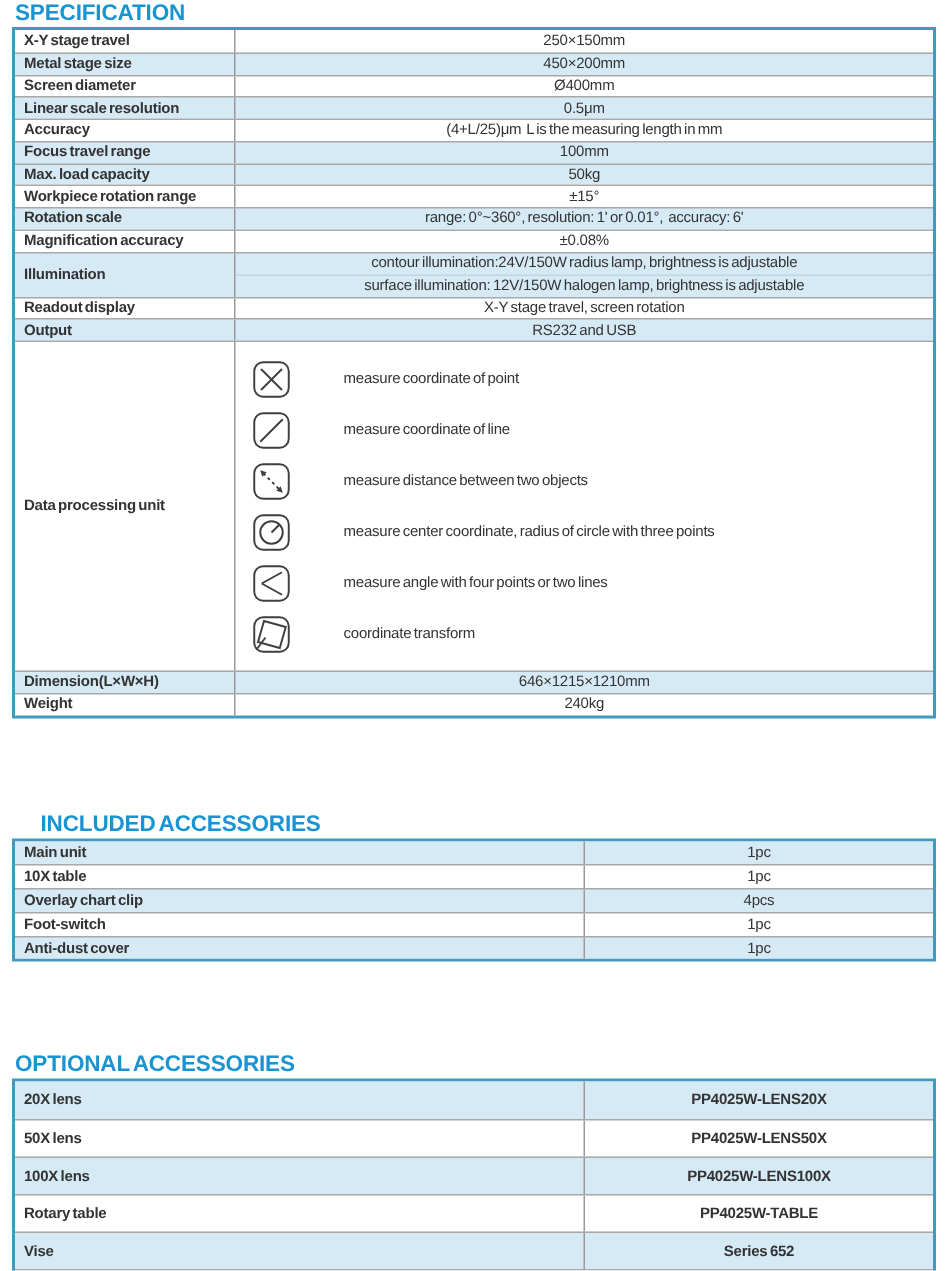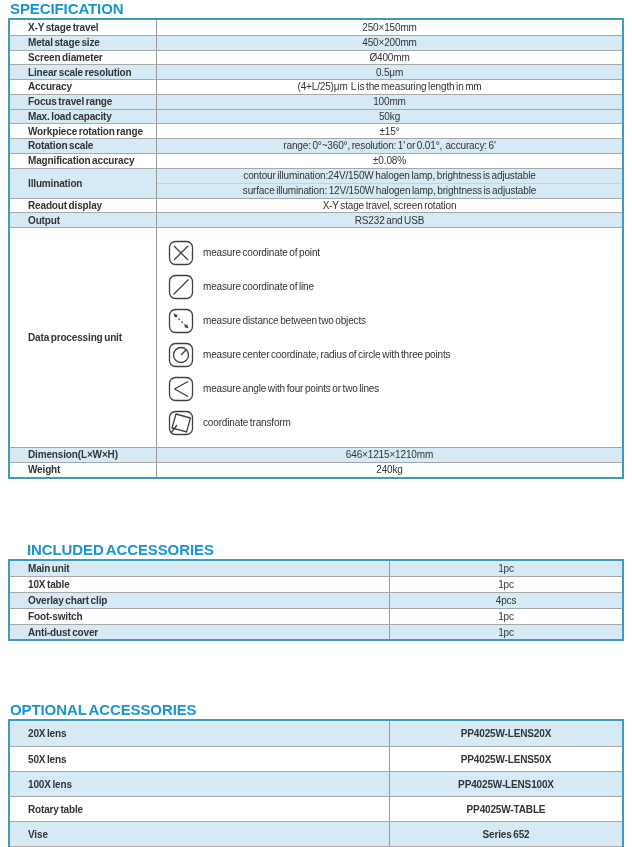"X-Y stage travel" .cell.label { padding-left: 18px -> 6px }
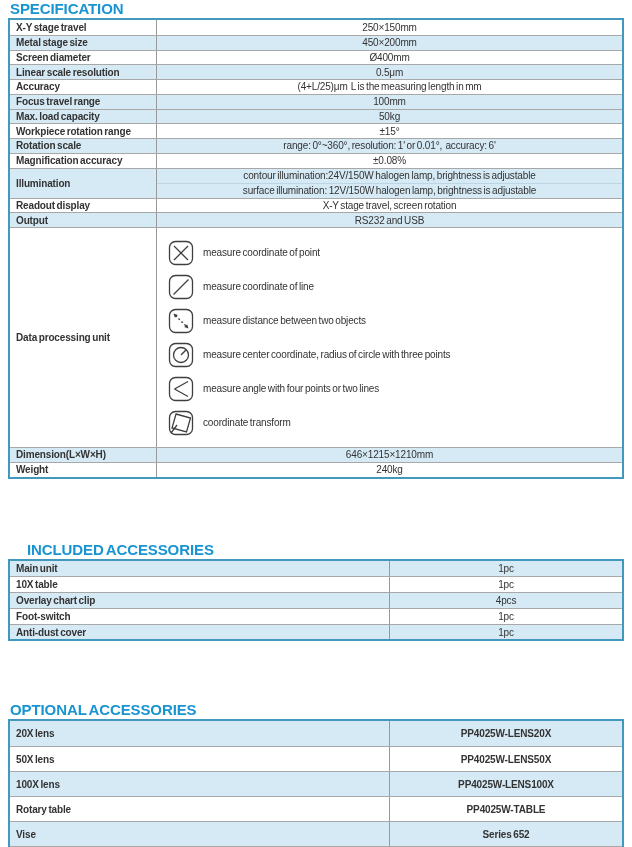"contour illumination:24V/150W halogen" div.illum-line { text: halogen -> radius }
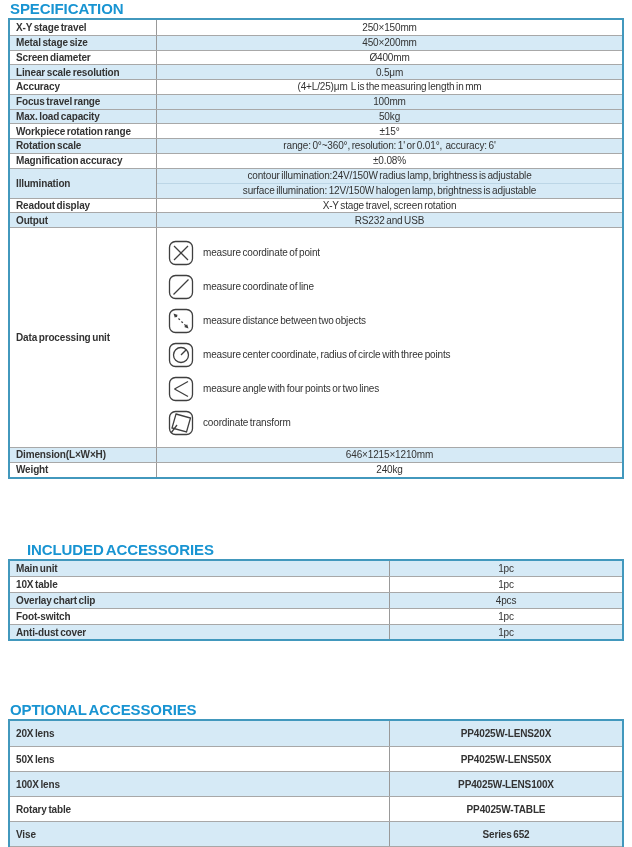"measure coordinate of point" .dpu-text { margin-left: none -> 26px }
